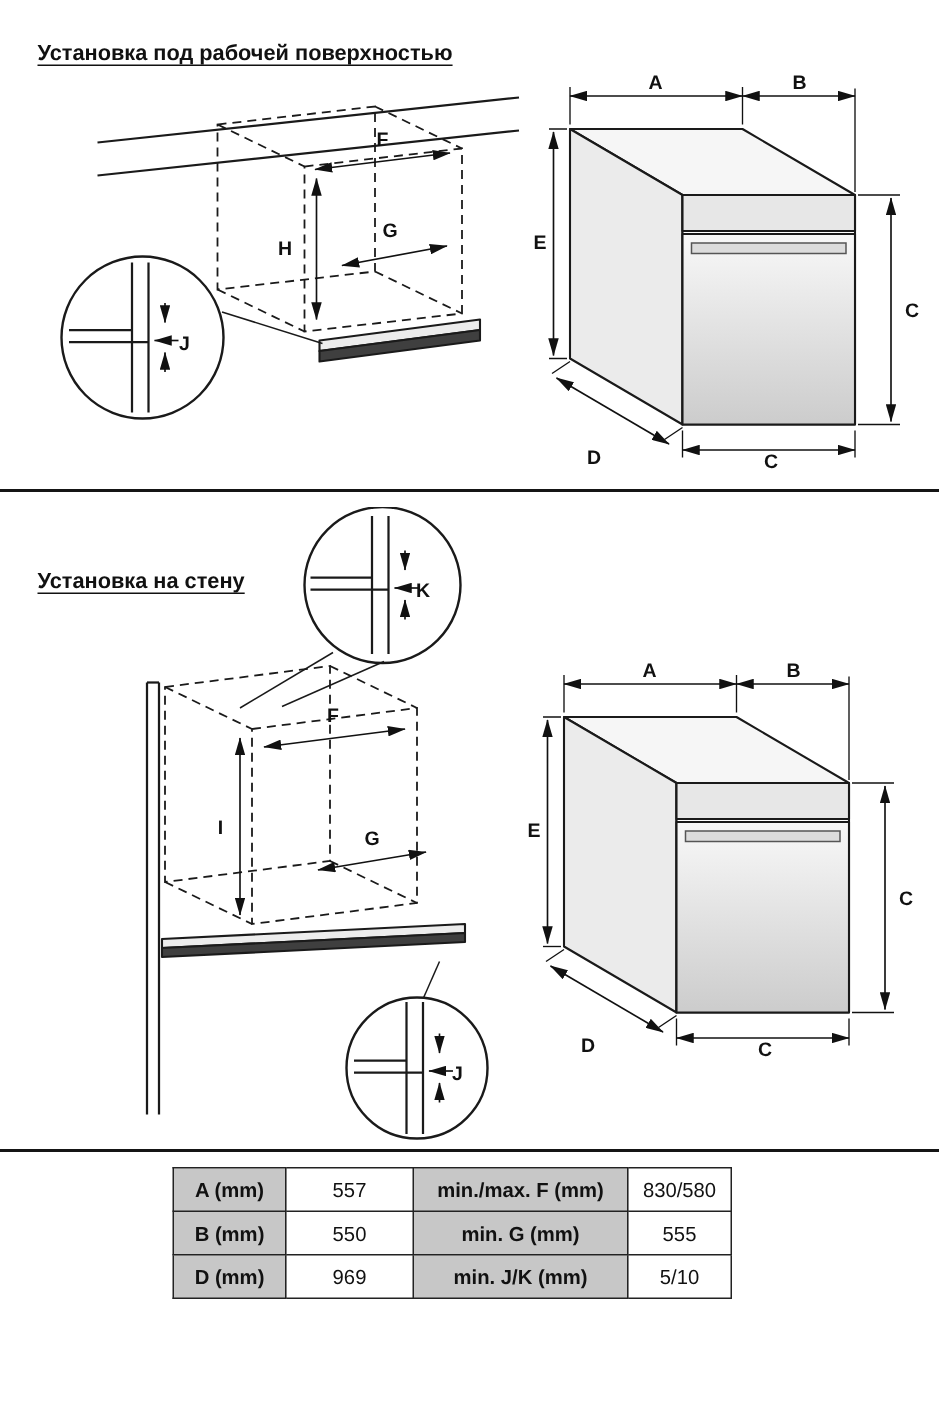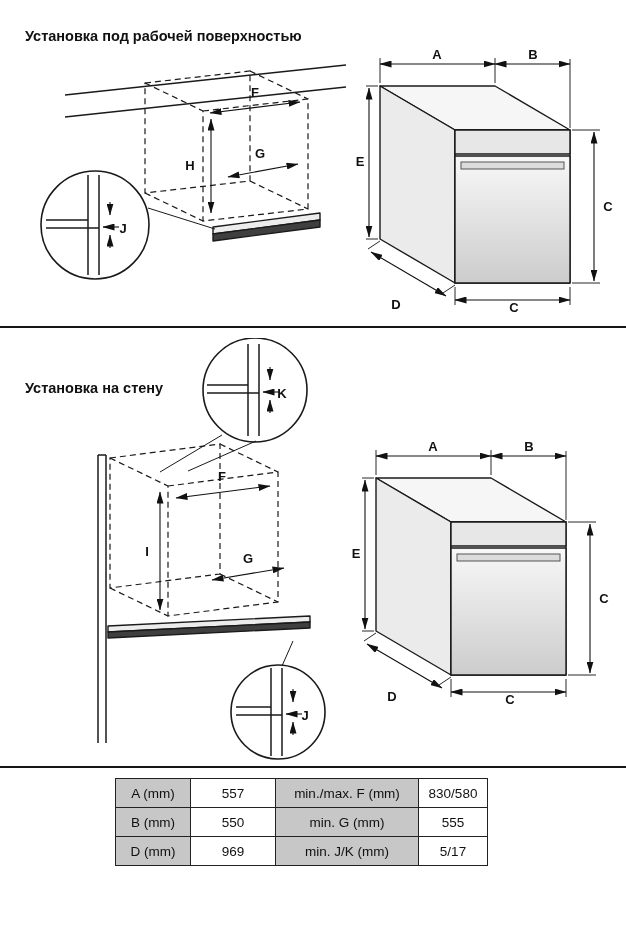"Установка под рабочей поверхностью" .sec-title { text-decoration: none -> underline }
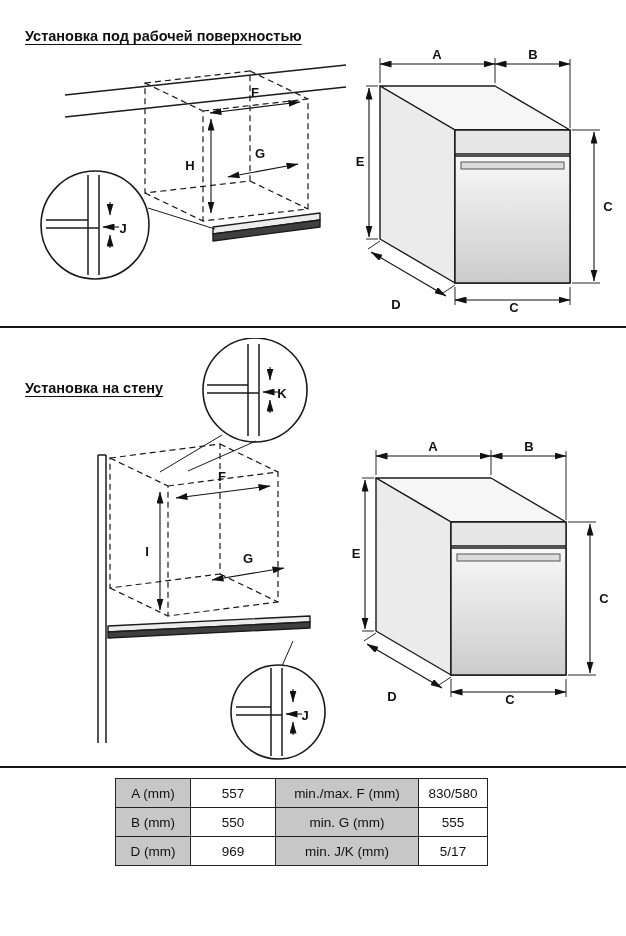"A (mm)" #dim-table .hdr { font-weight: normal -> bold }
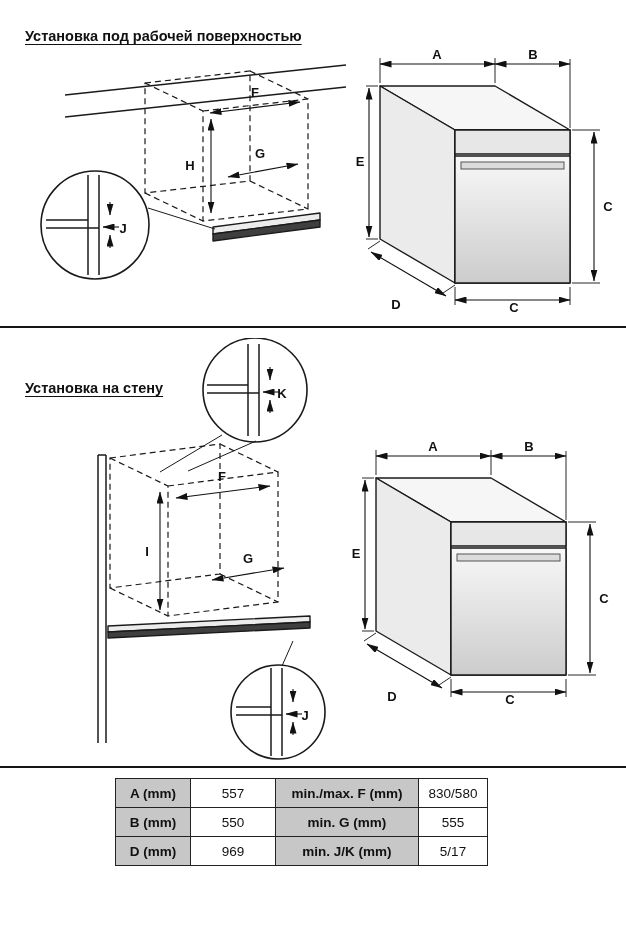"5/17" td.c4 { text: 5/17 -> 5/10 }
